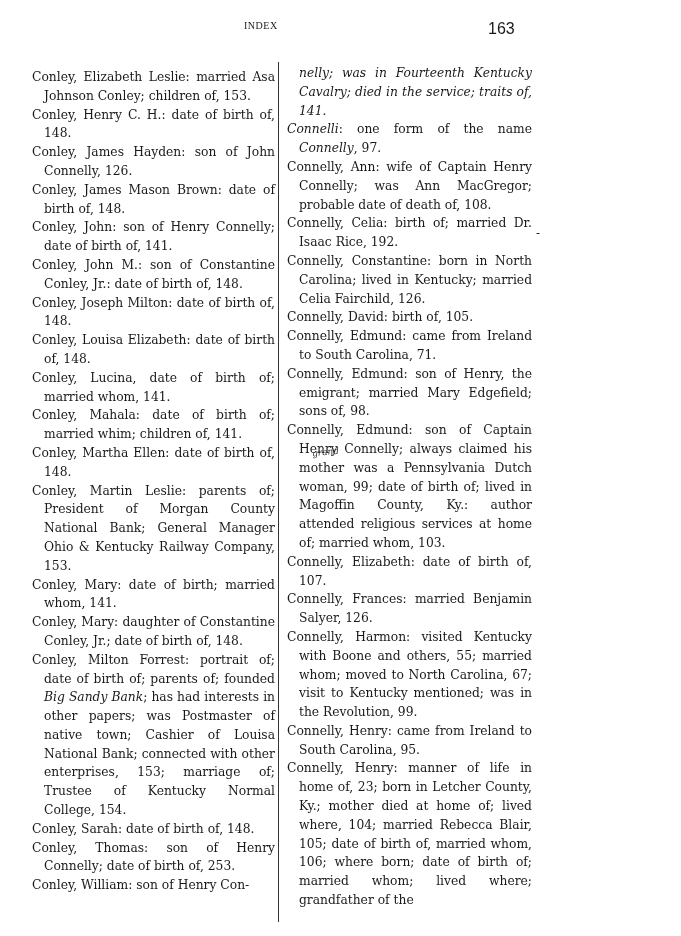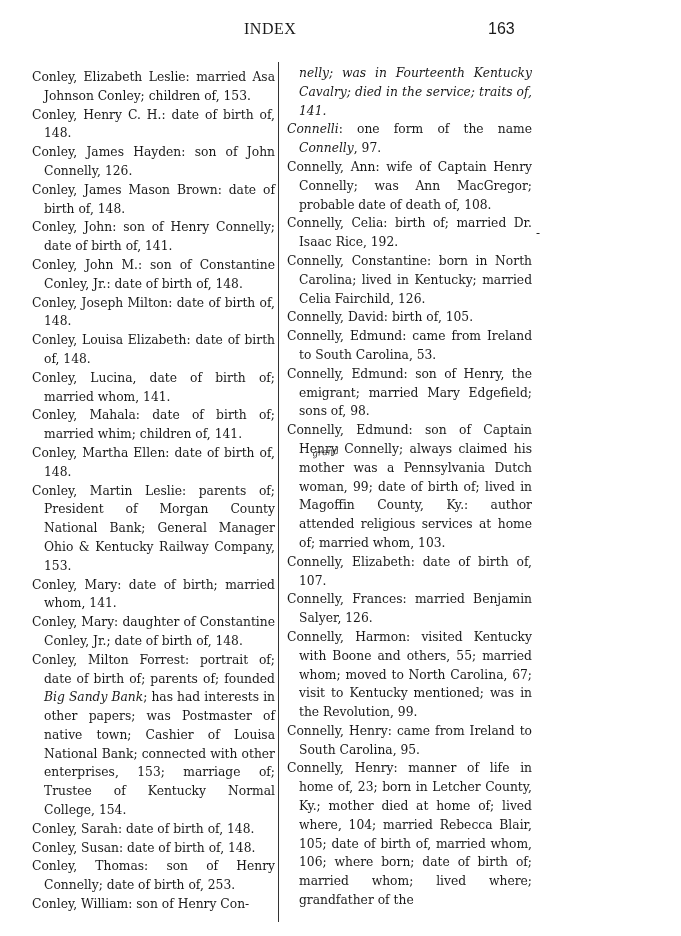"INDEX" .running-title { font-size: 16px -> 10px }
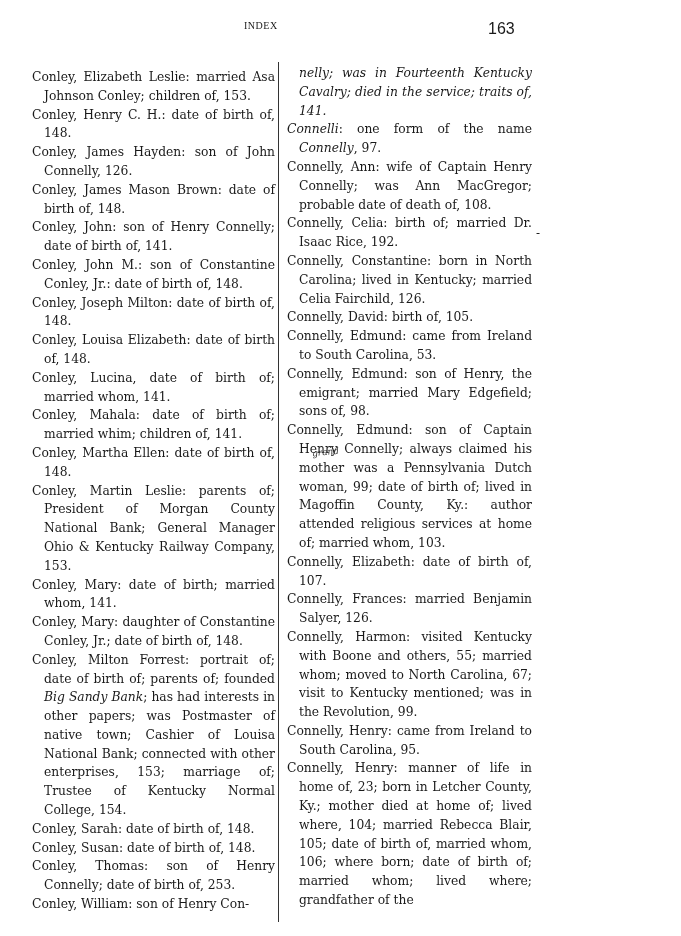"Connelly, Edmund: came from Ireland" span { text: 53 -> 71 }
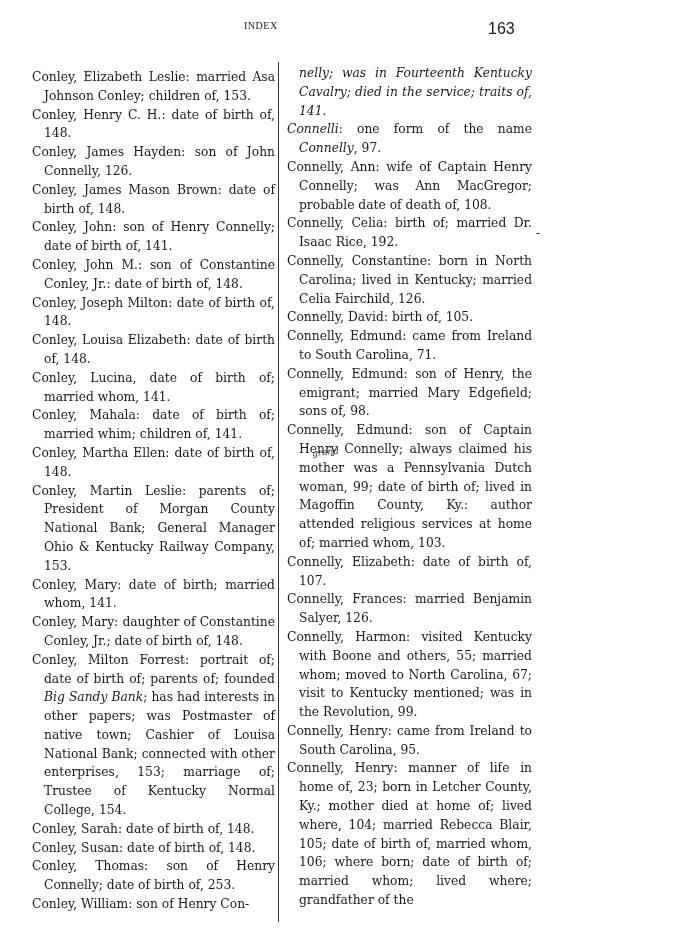"Conley, Susan: date of birth" p.entry { html: <p><span>Conley, Susan: date of birth of, 148.</span></p> -> none }
